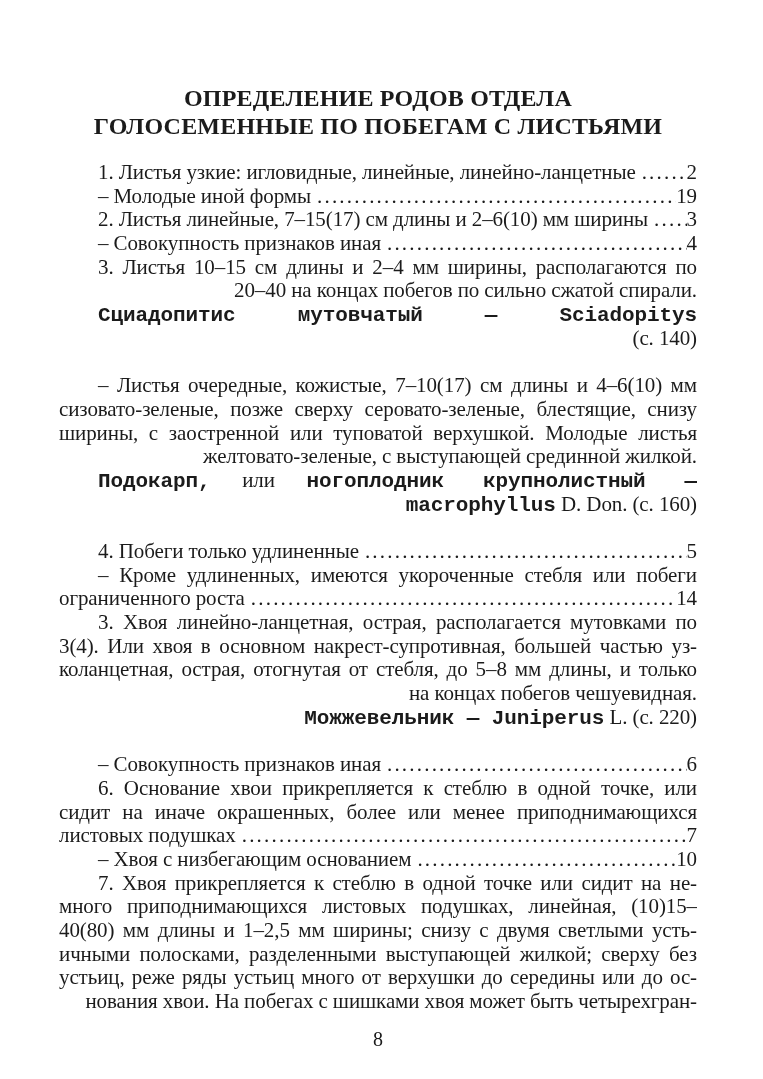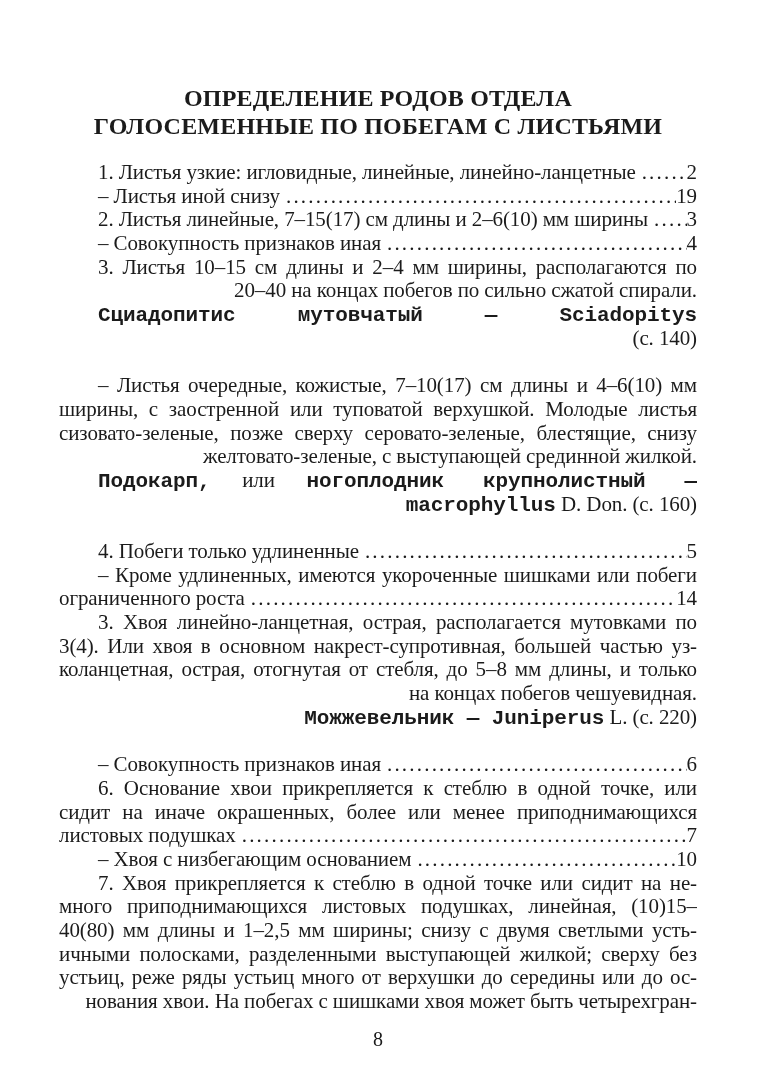"– Листья иной снизу" span { text: Листья иной снизу -> Молодые иной формы }
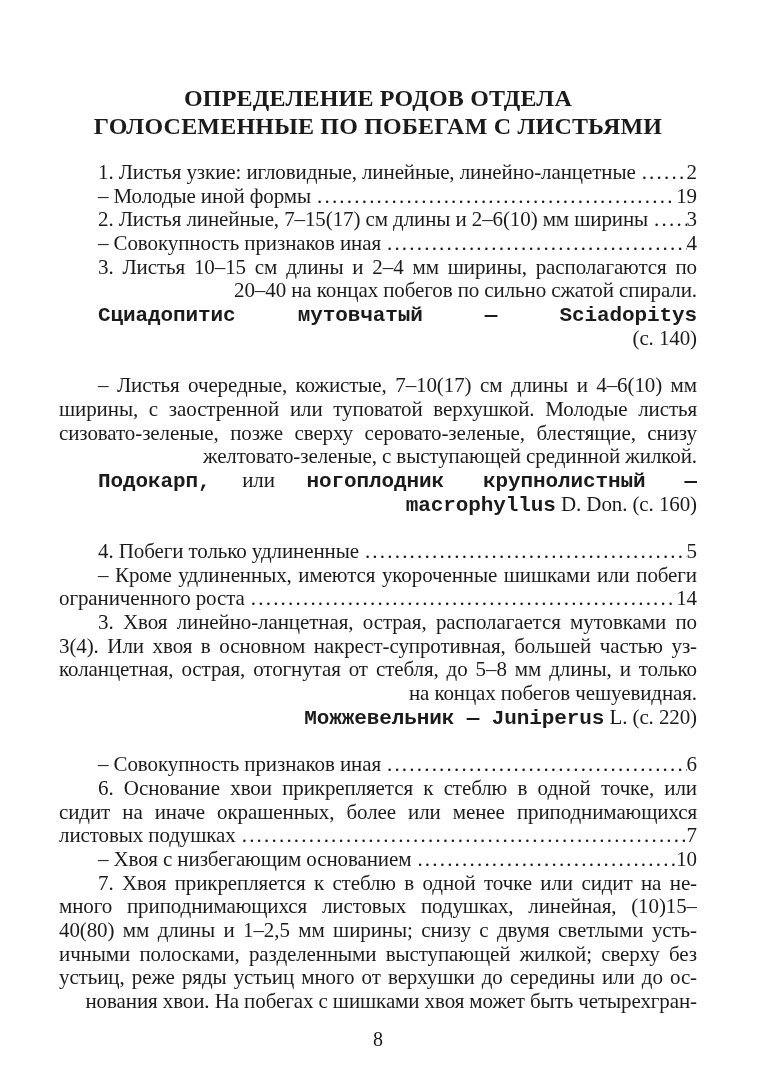"ширины, с заостренной или туповатой" div.line { order: before "сизовато-зеленые, позже сверху" -> after "сизовато-зеленые, позже сверху" }
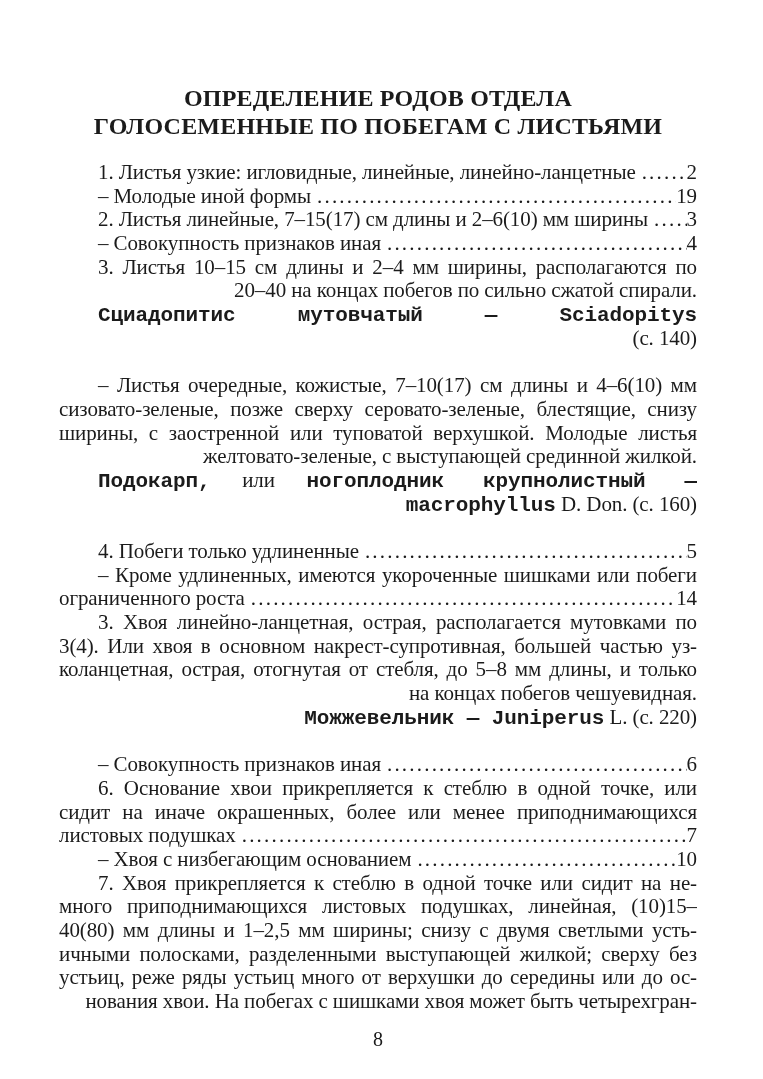"– Кроме удлиненных, имеются укороченные" span { text: шишками -> стебля }
